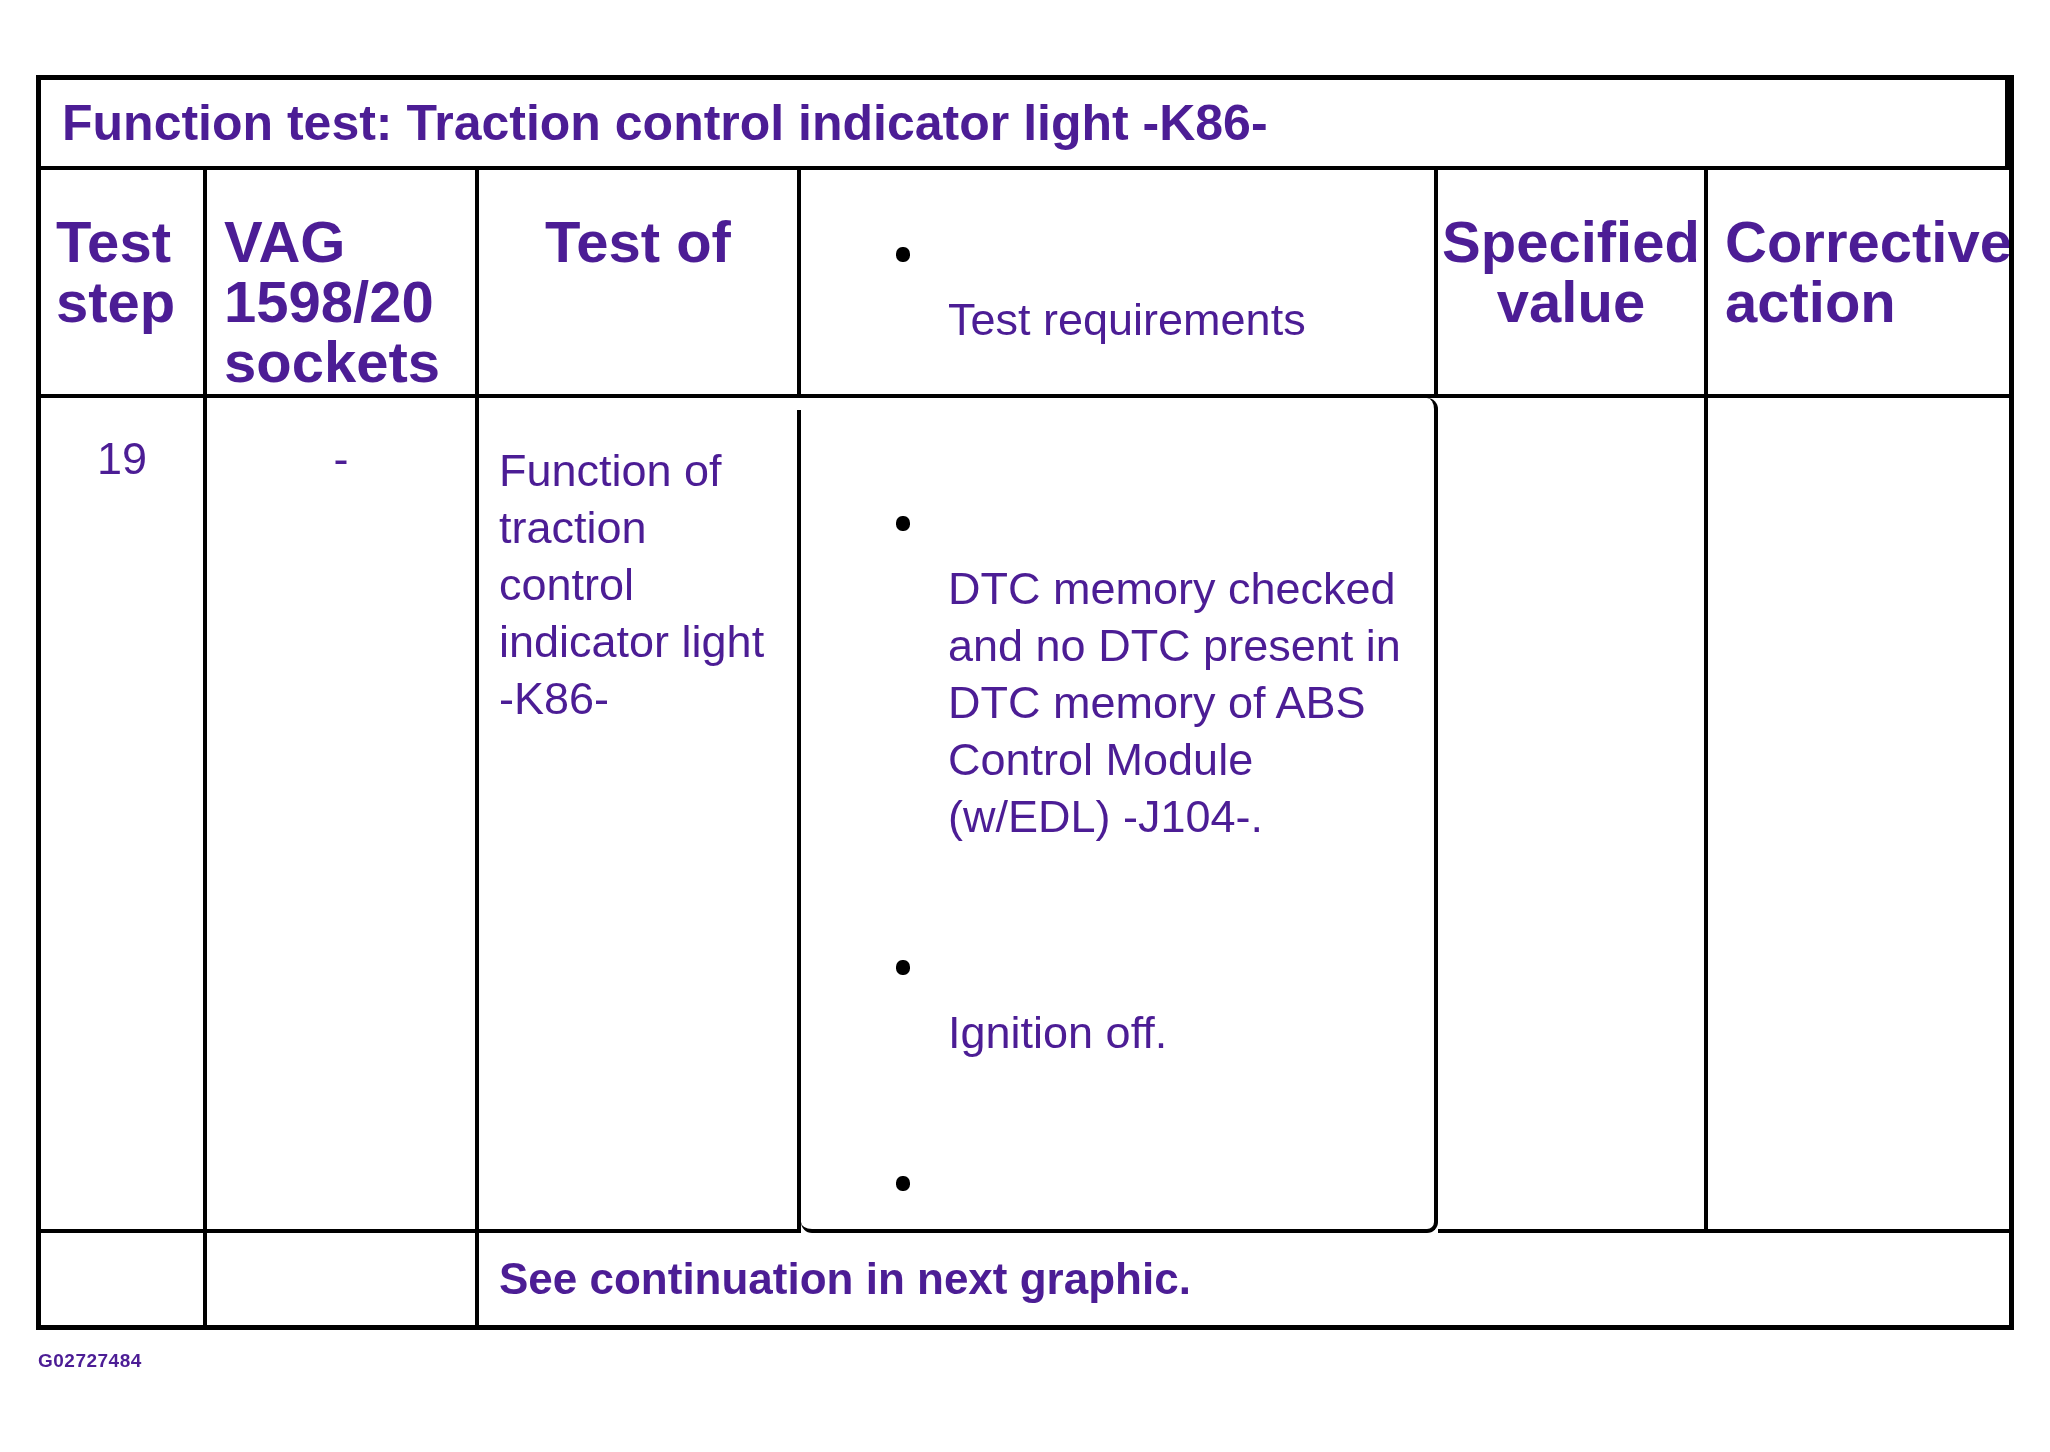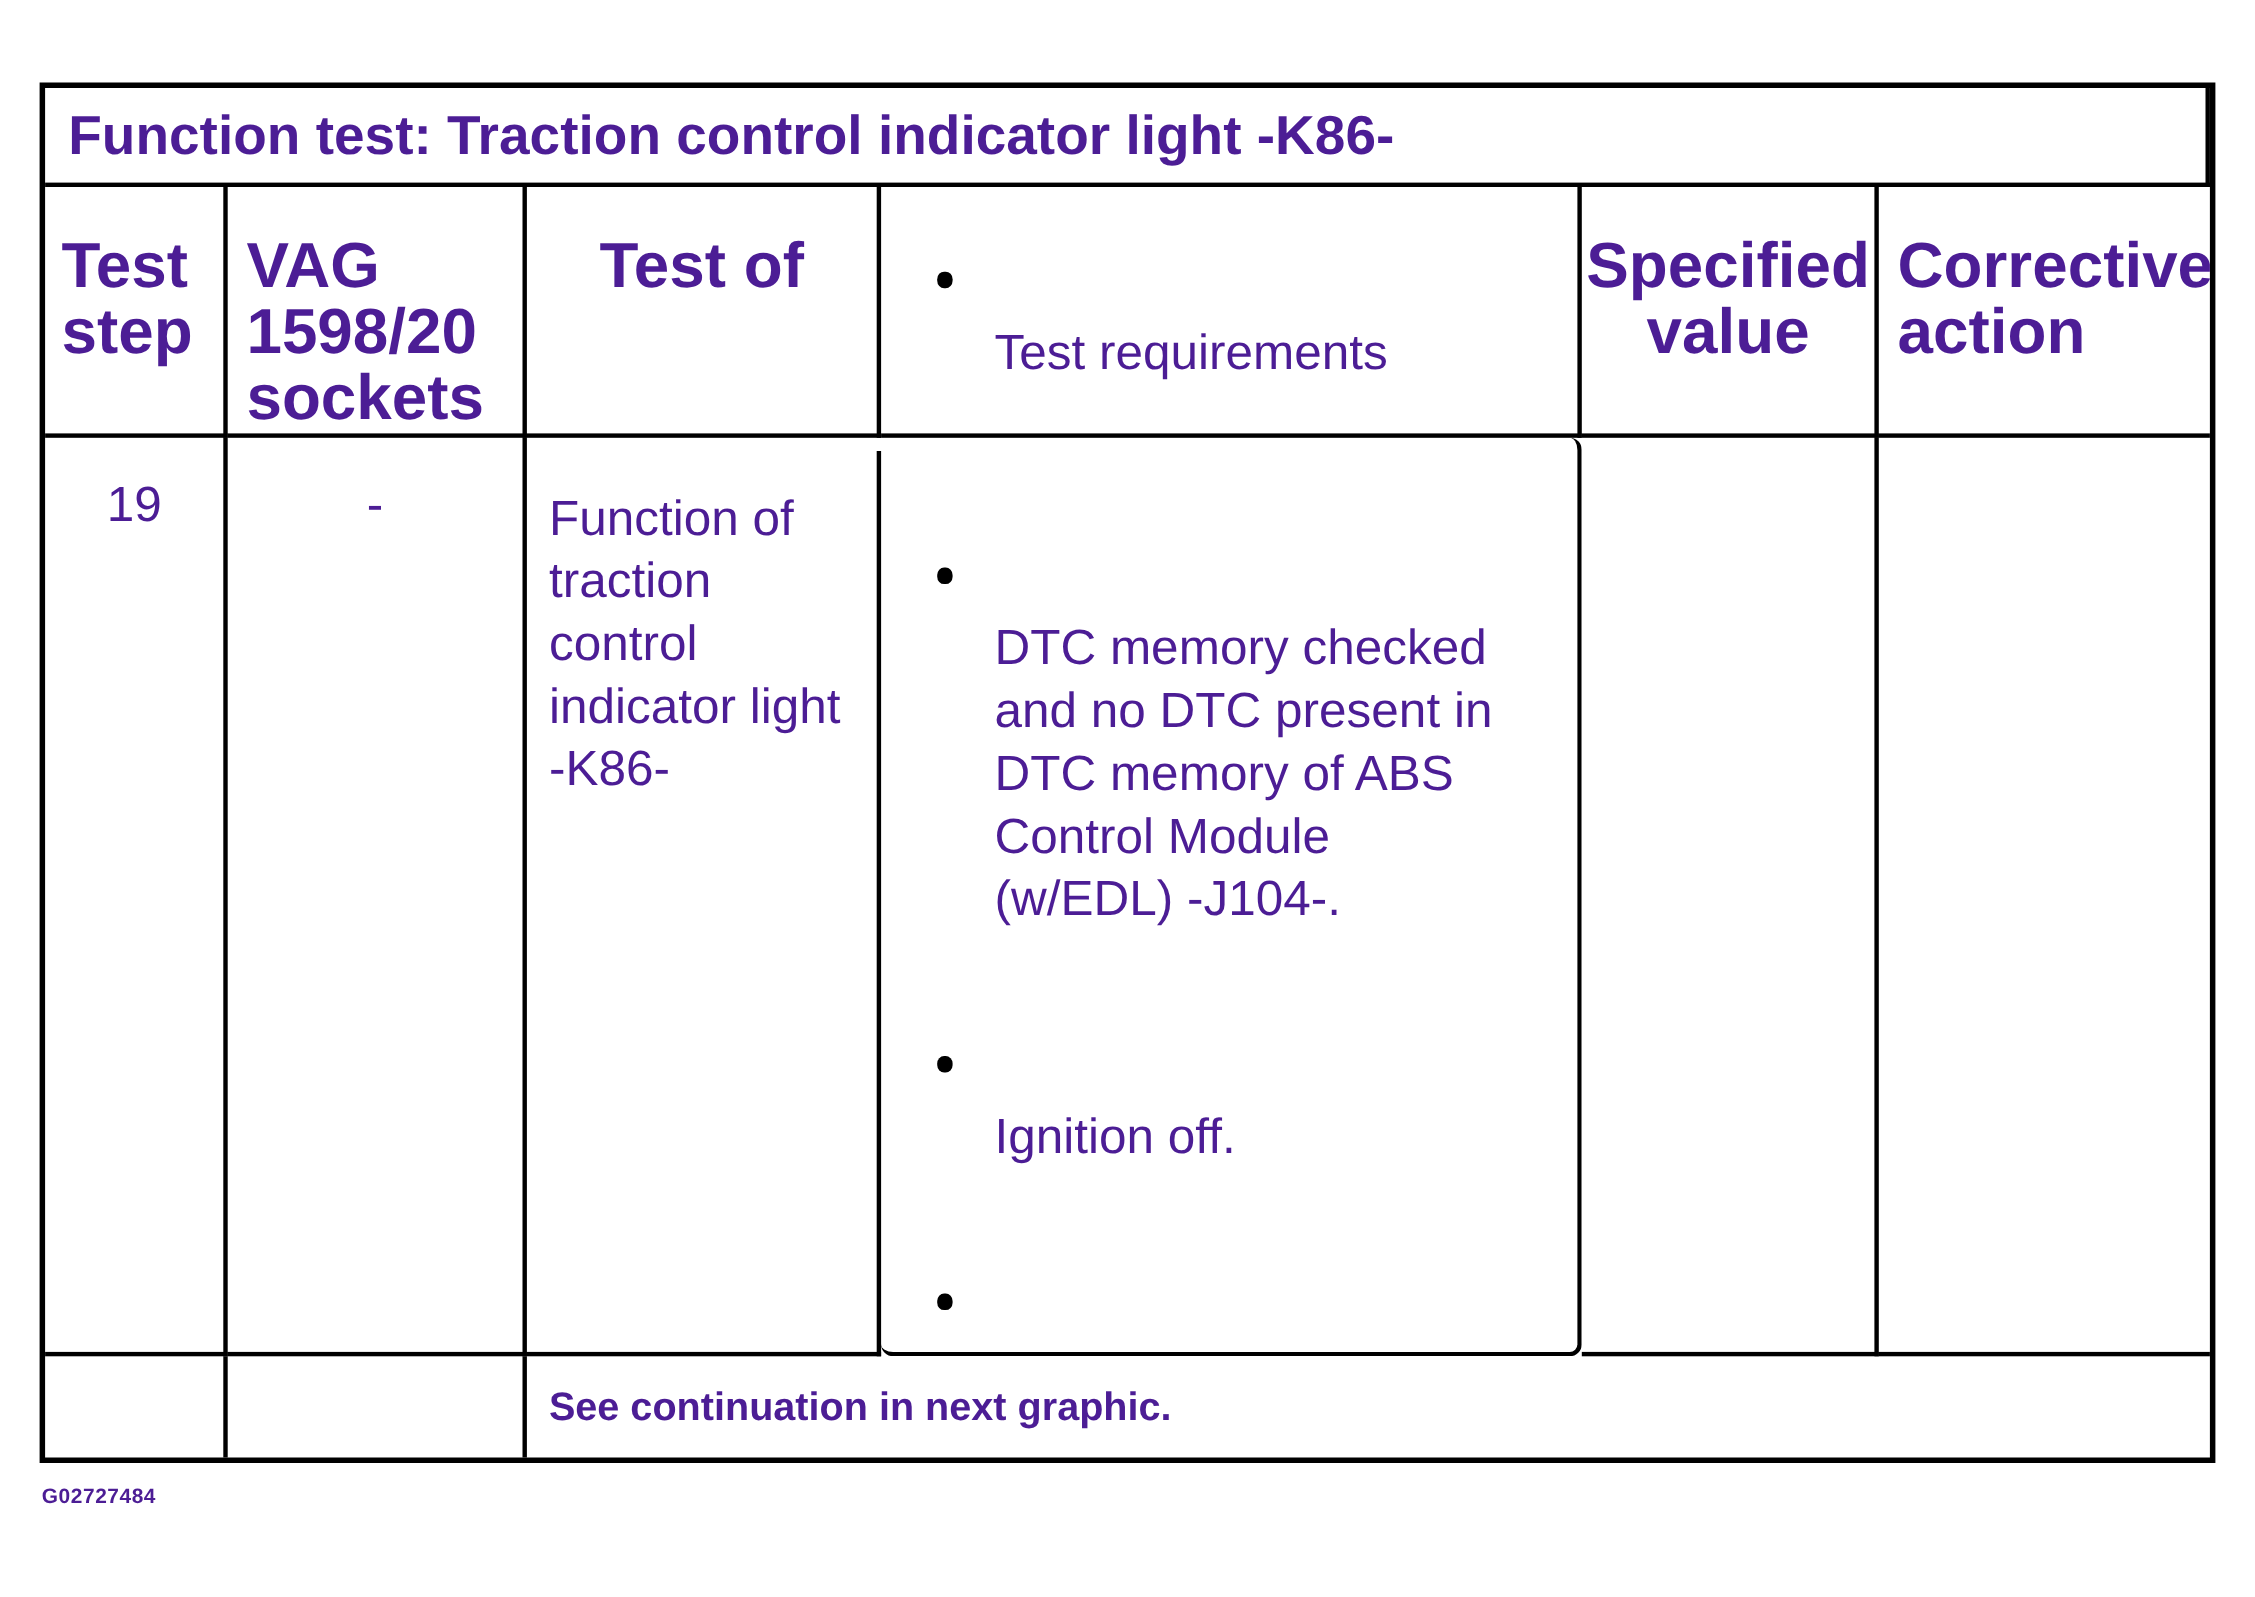"Test requirements" .bullet-item { margin-left: none -> 44px }
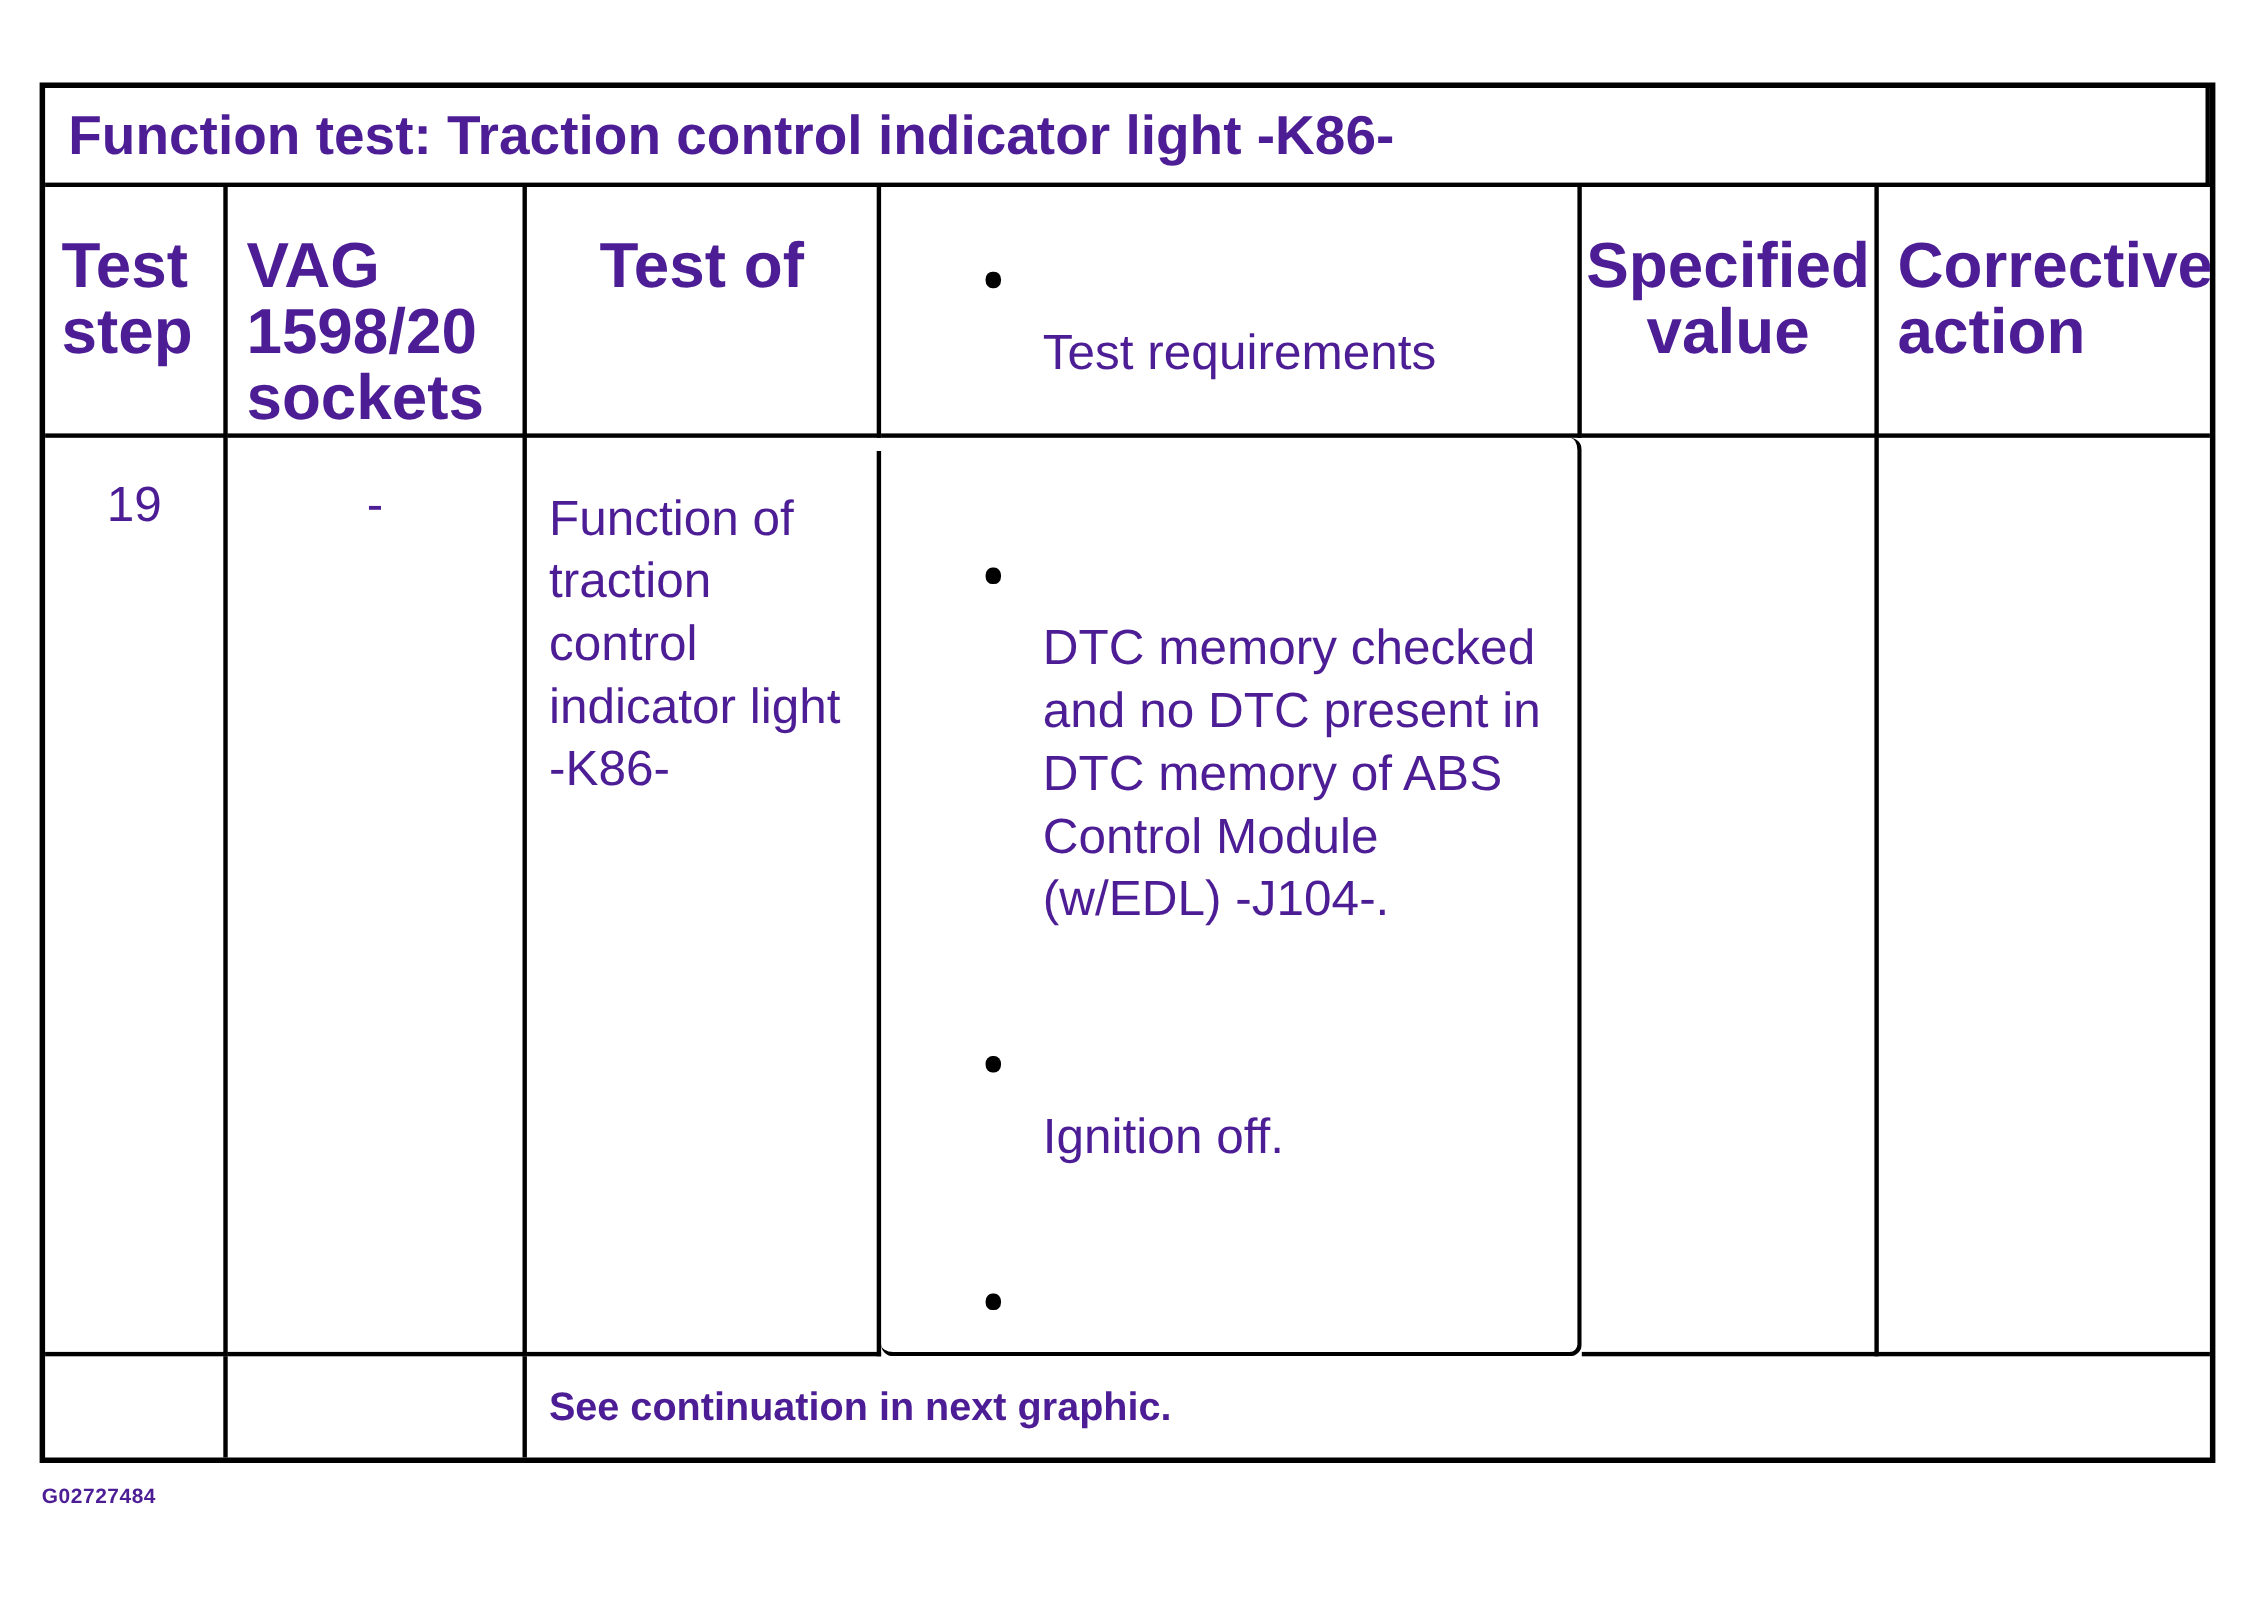"See continuation in next graphic." .cont-cell { font-size: 36px -> 44px }
